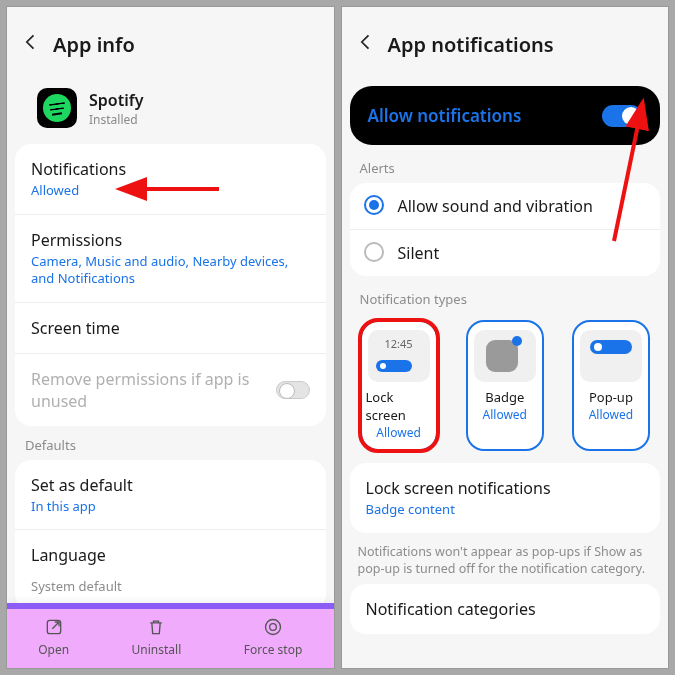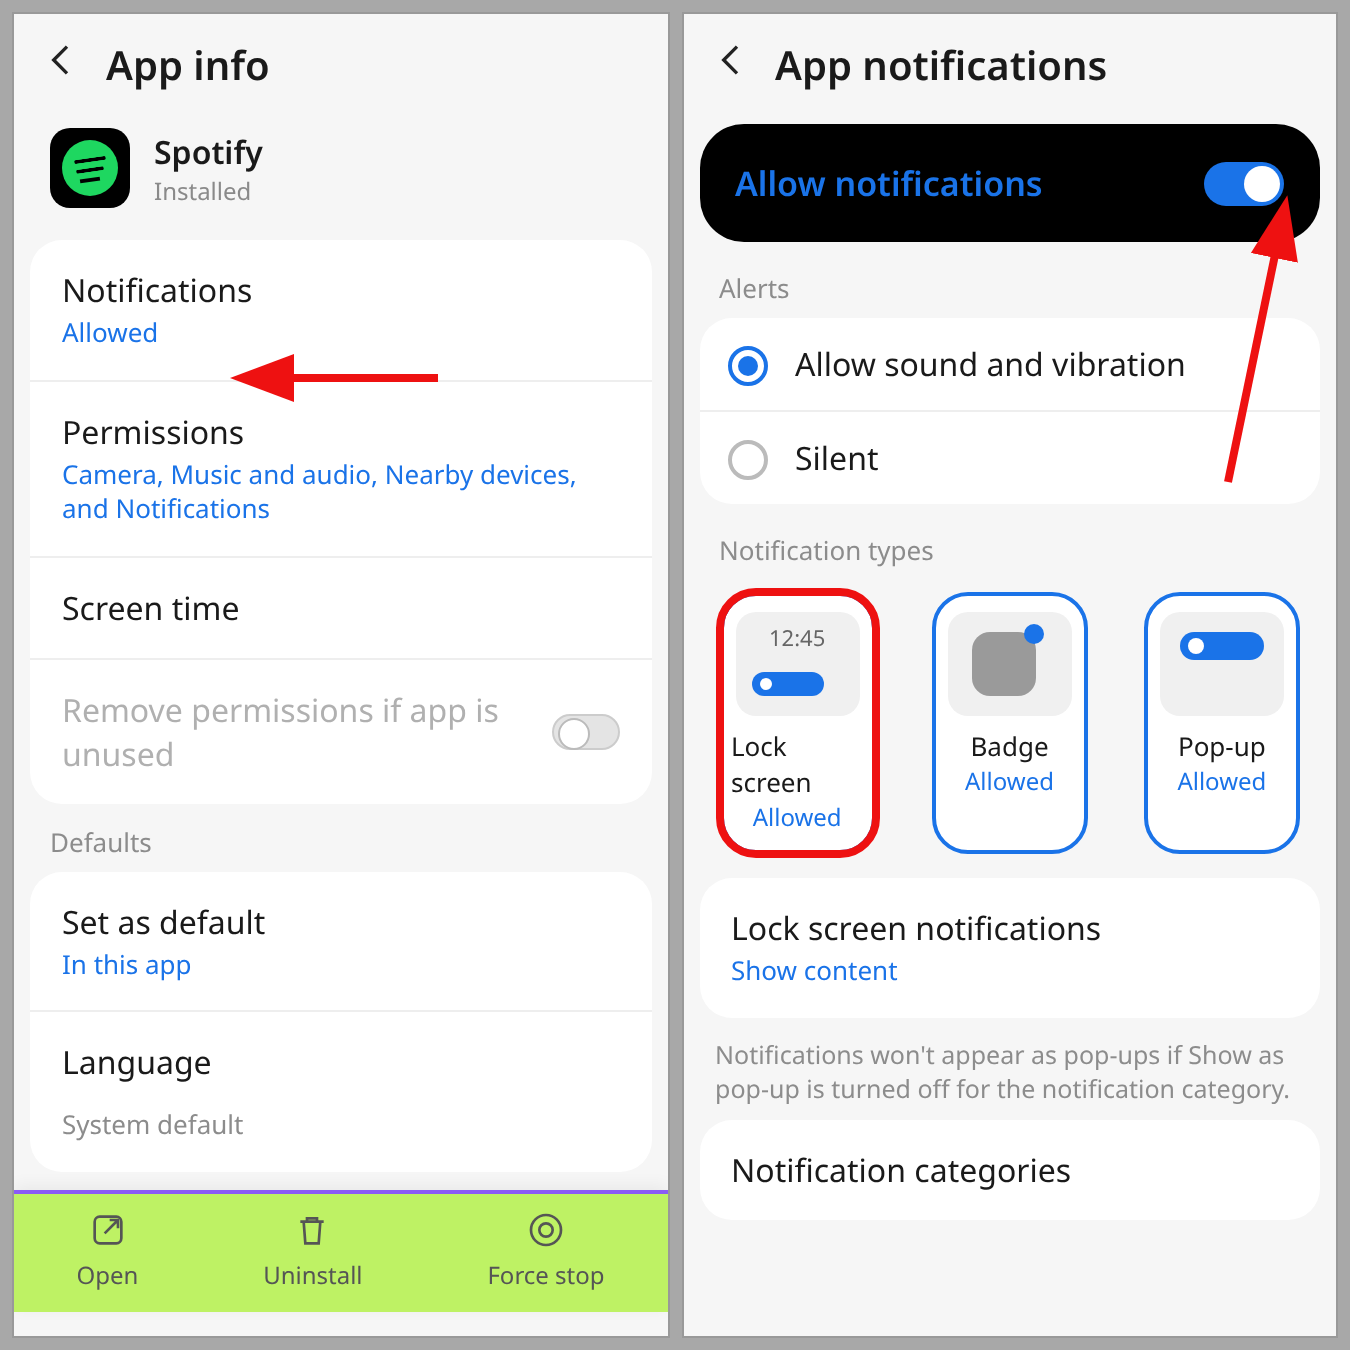"App info" .titlebar { padding: 12px 14px -> 24px 14px }
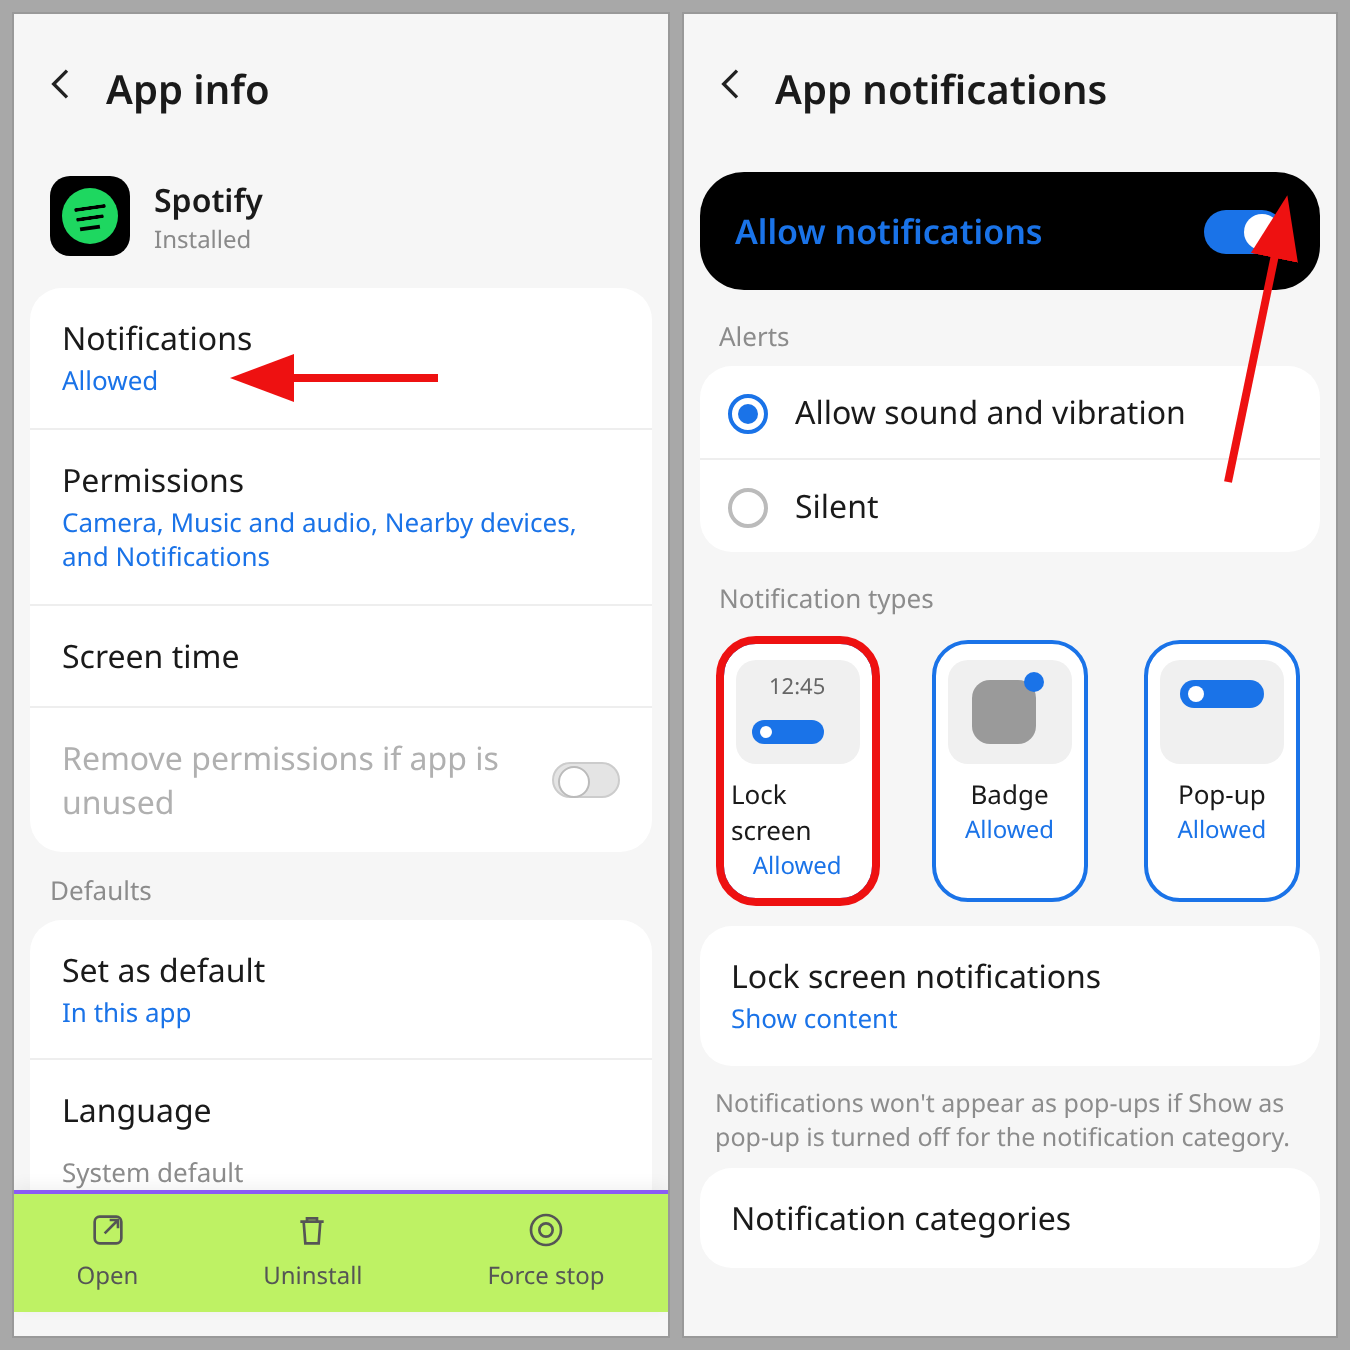"Spotify" .app-row { margin-left: none -> 12px }
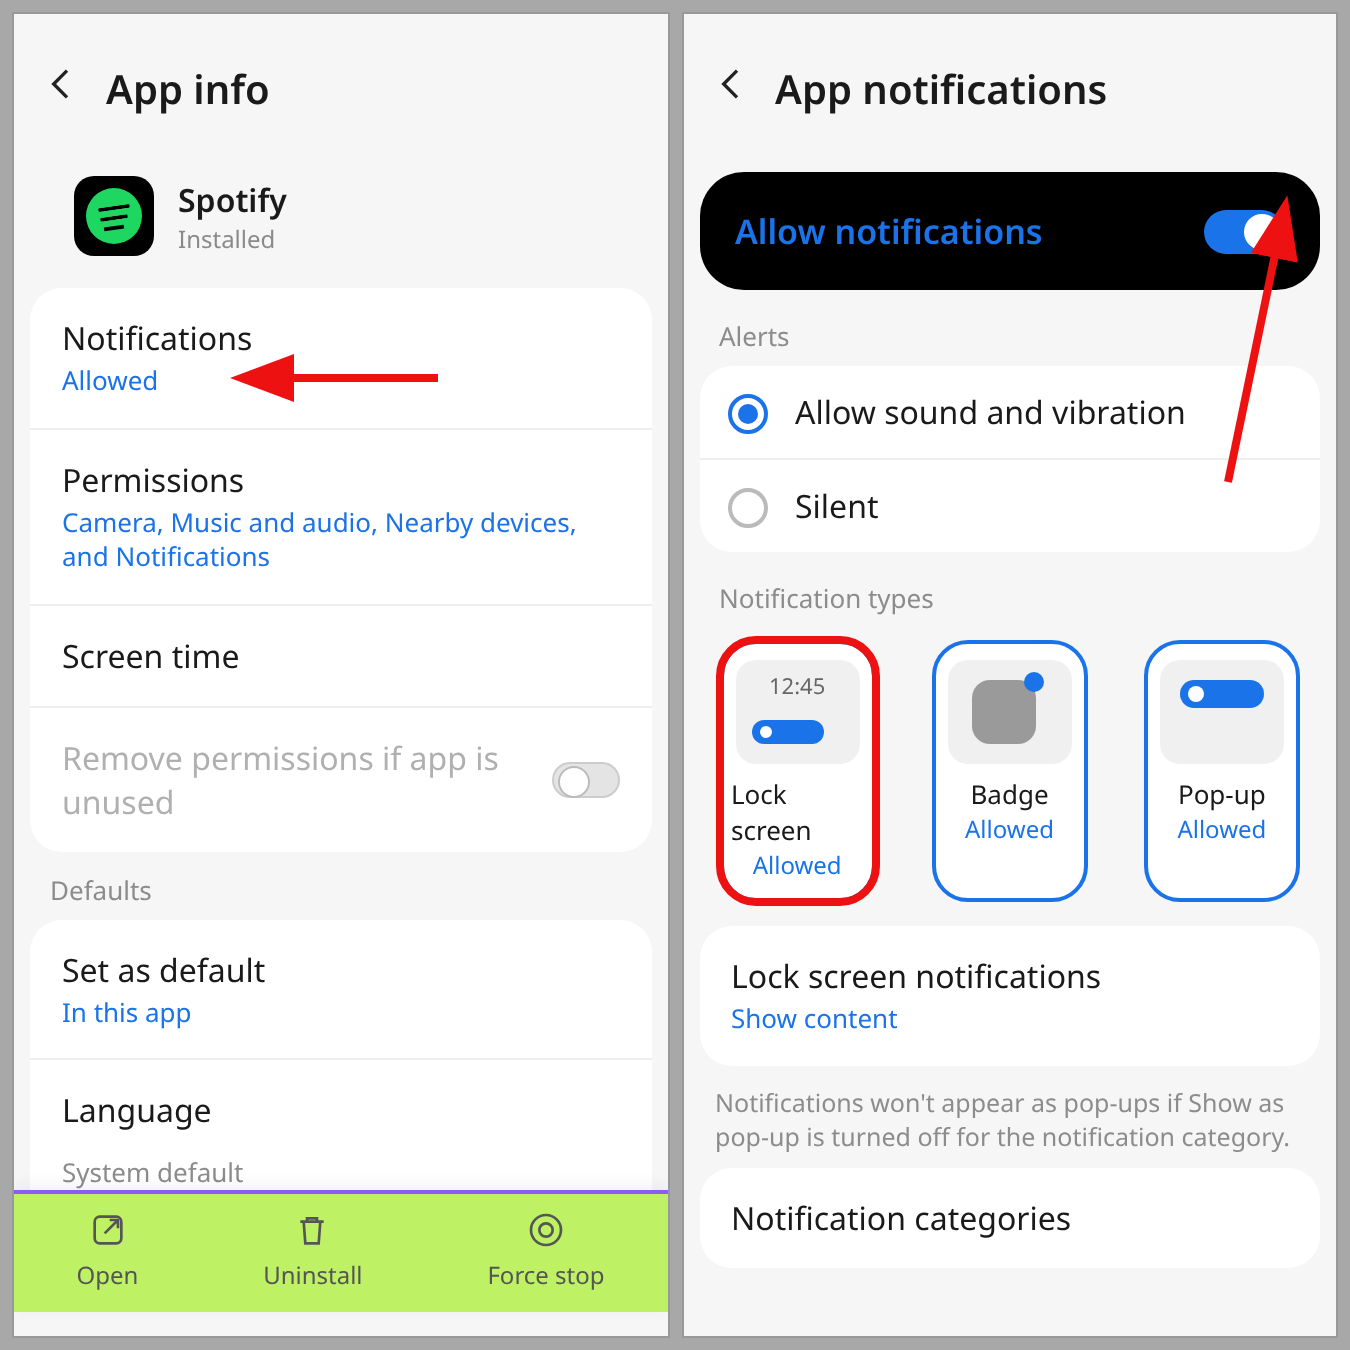"Allow sound and vibration" .radio-row { align-items: flex-end -> flex-start }
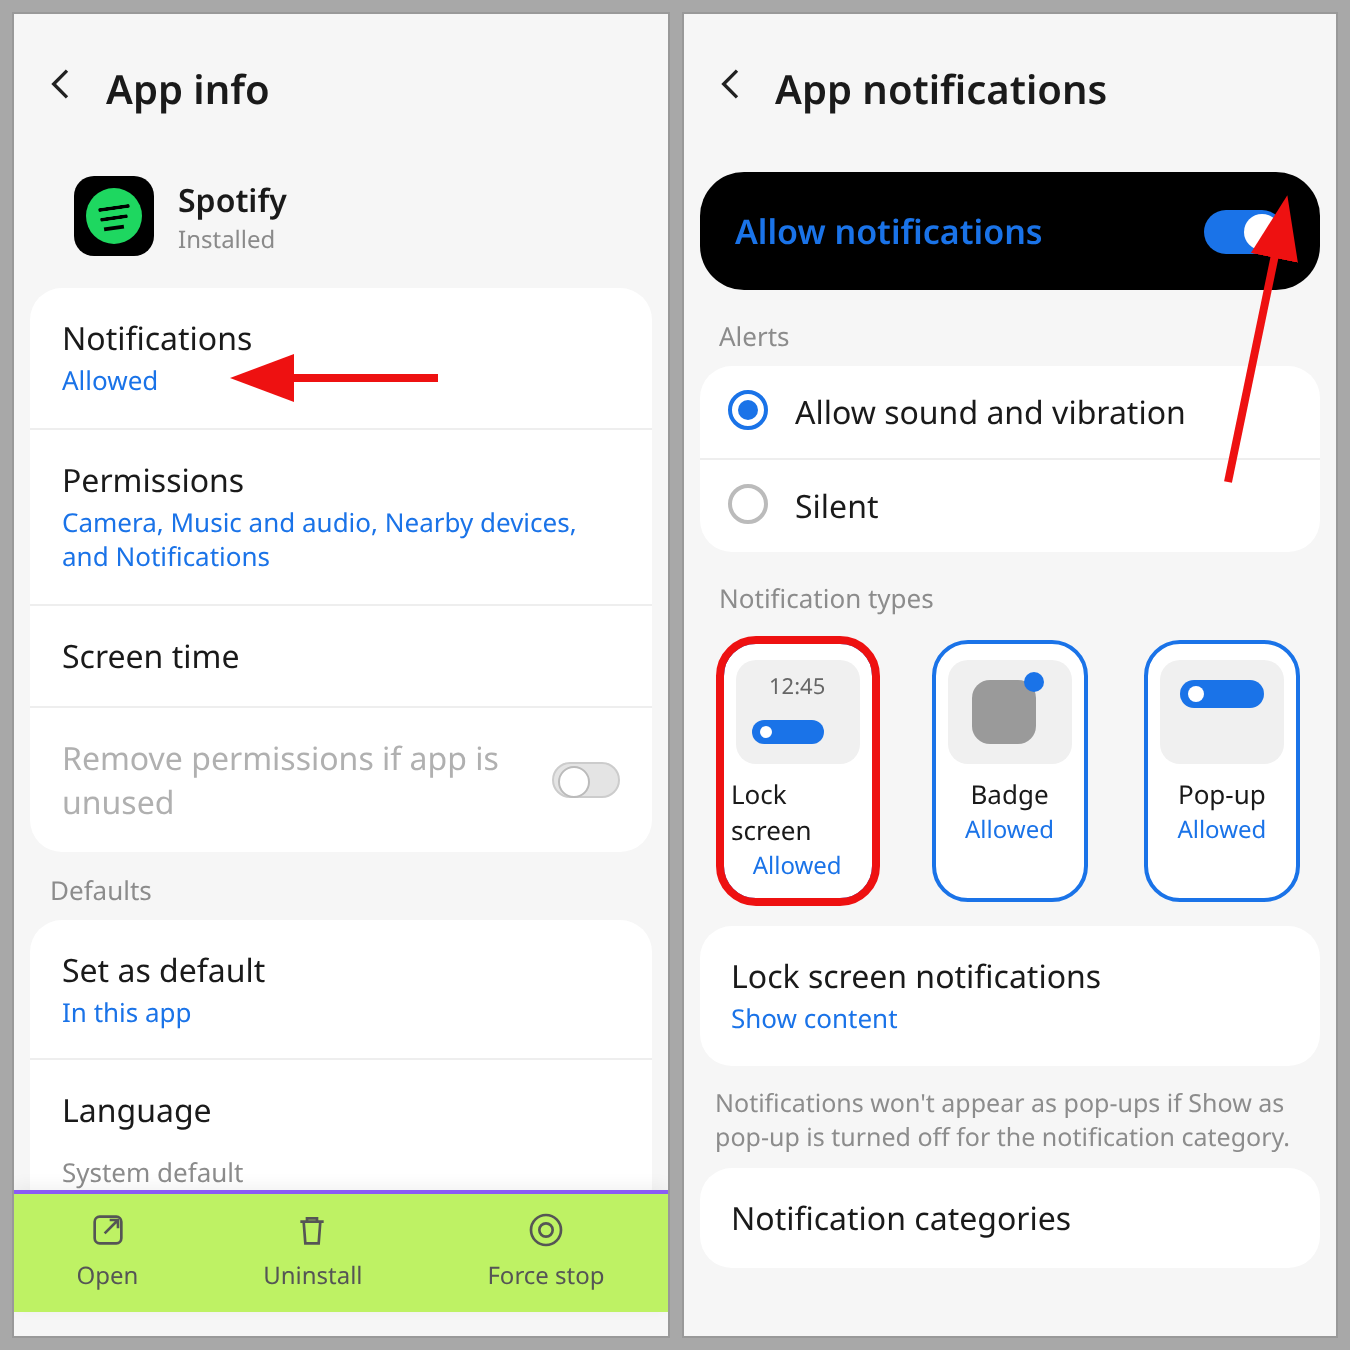"Show content" div.row-sub { text: Show -> Badge }
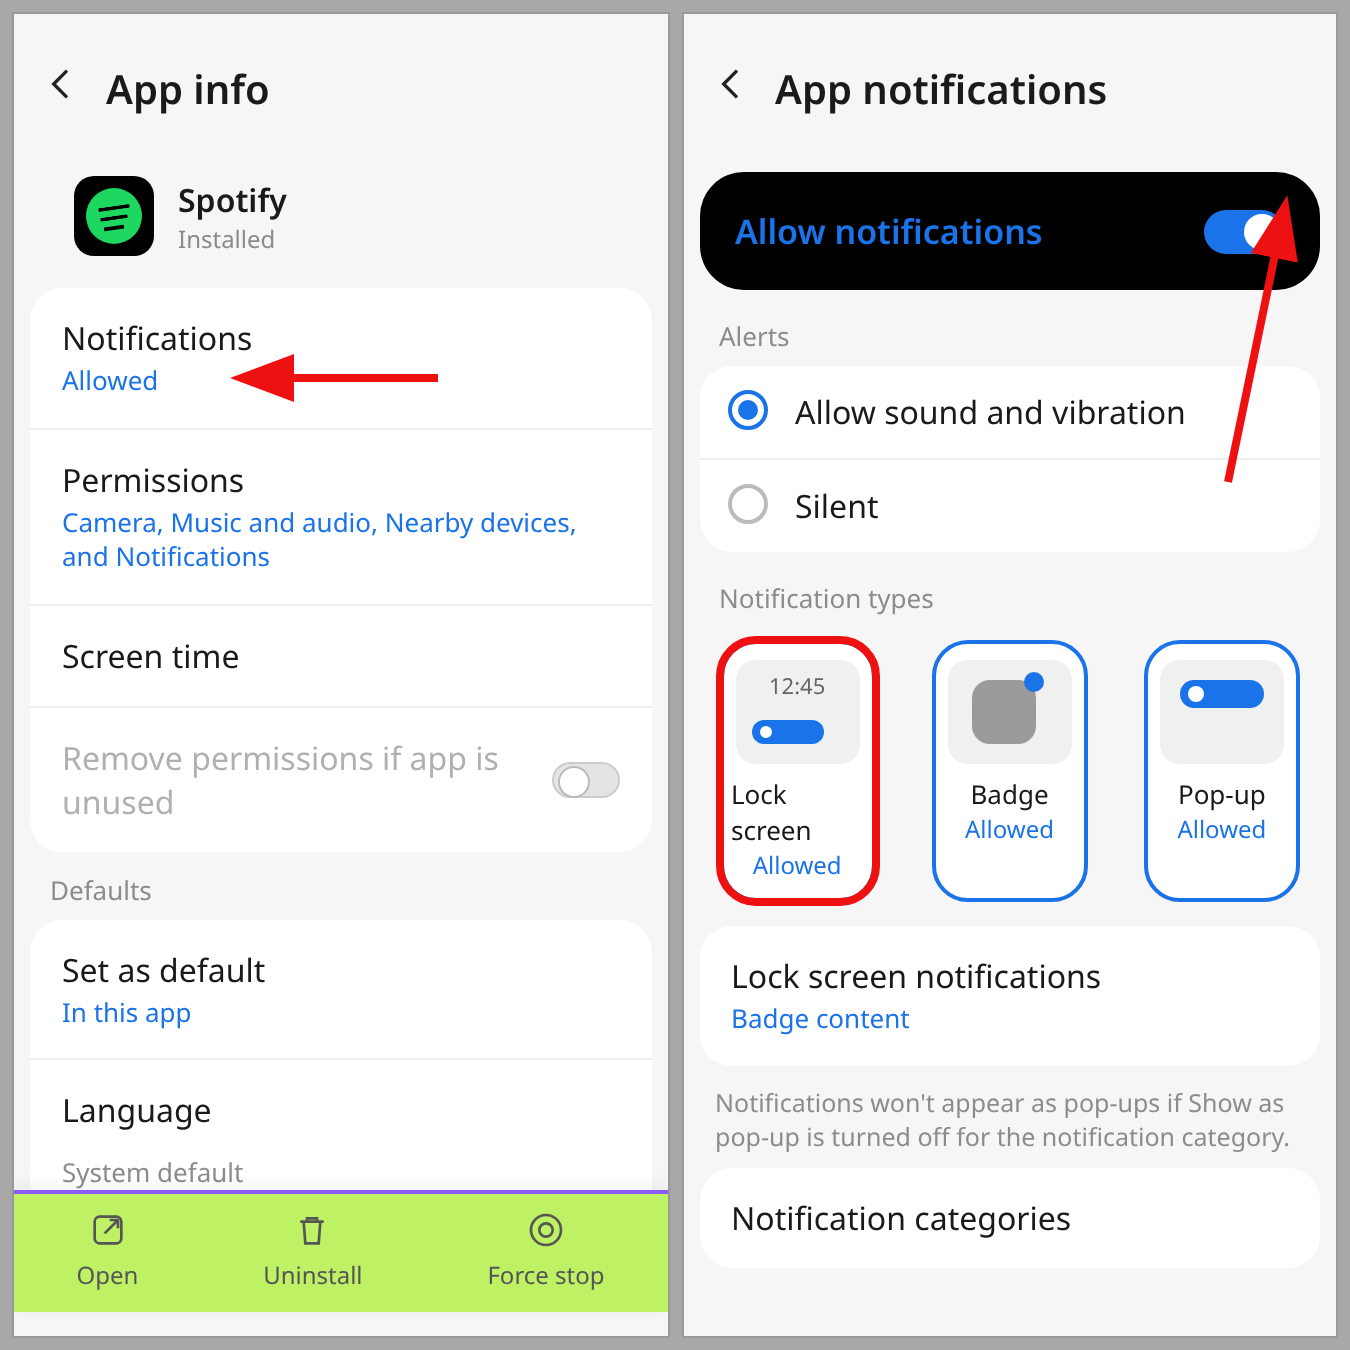"Open" .bottom-actions { background: #bef264 -> #f0abfc; border-top: 2px solid #8b5cf6 -> 6px solid #8b5cf6; bottom: 12px -> 0 }
